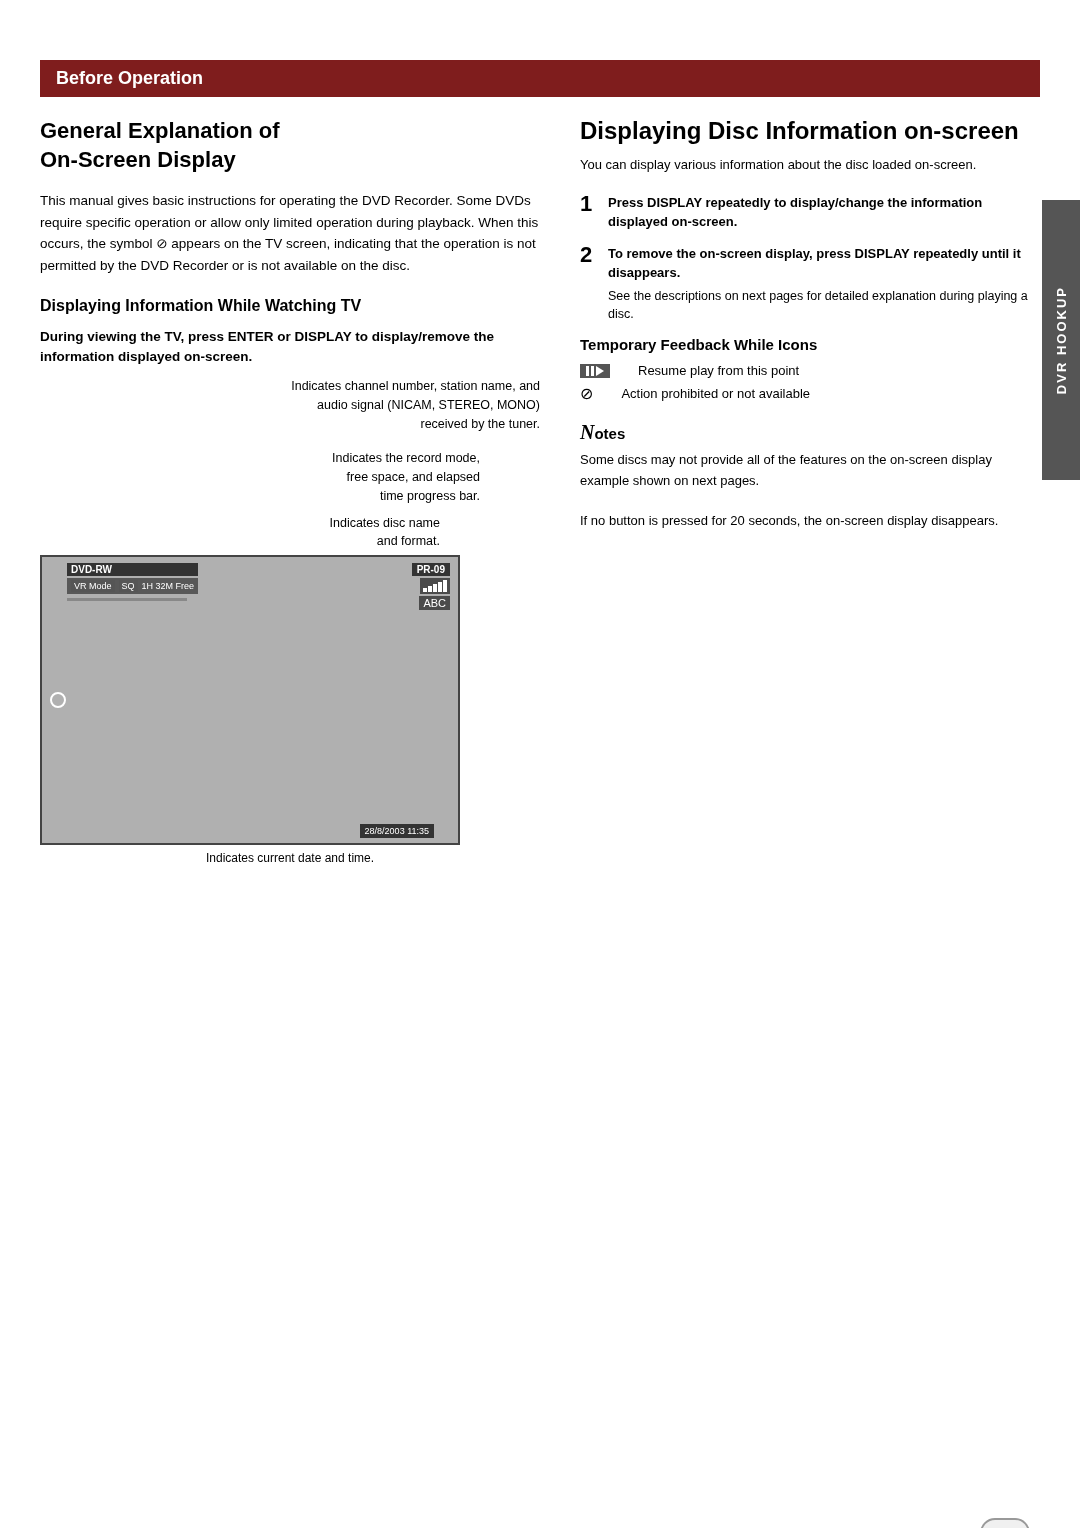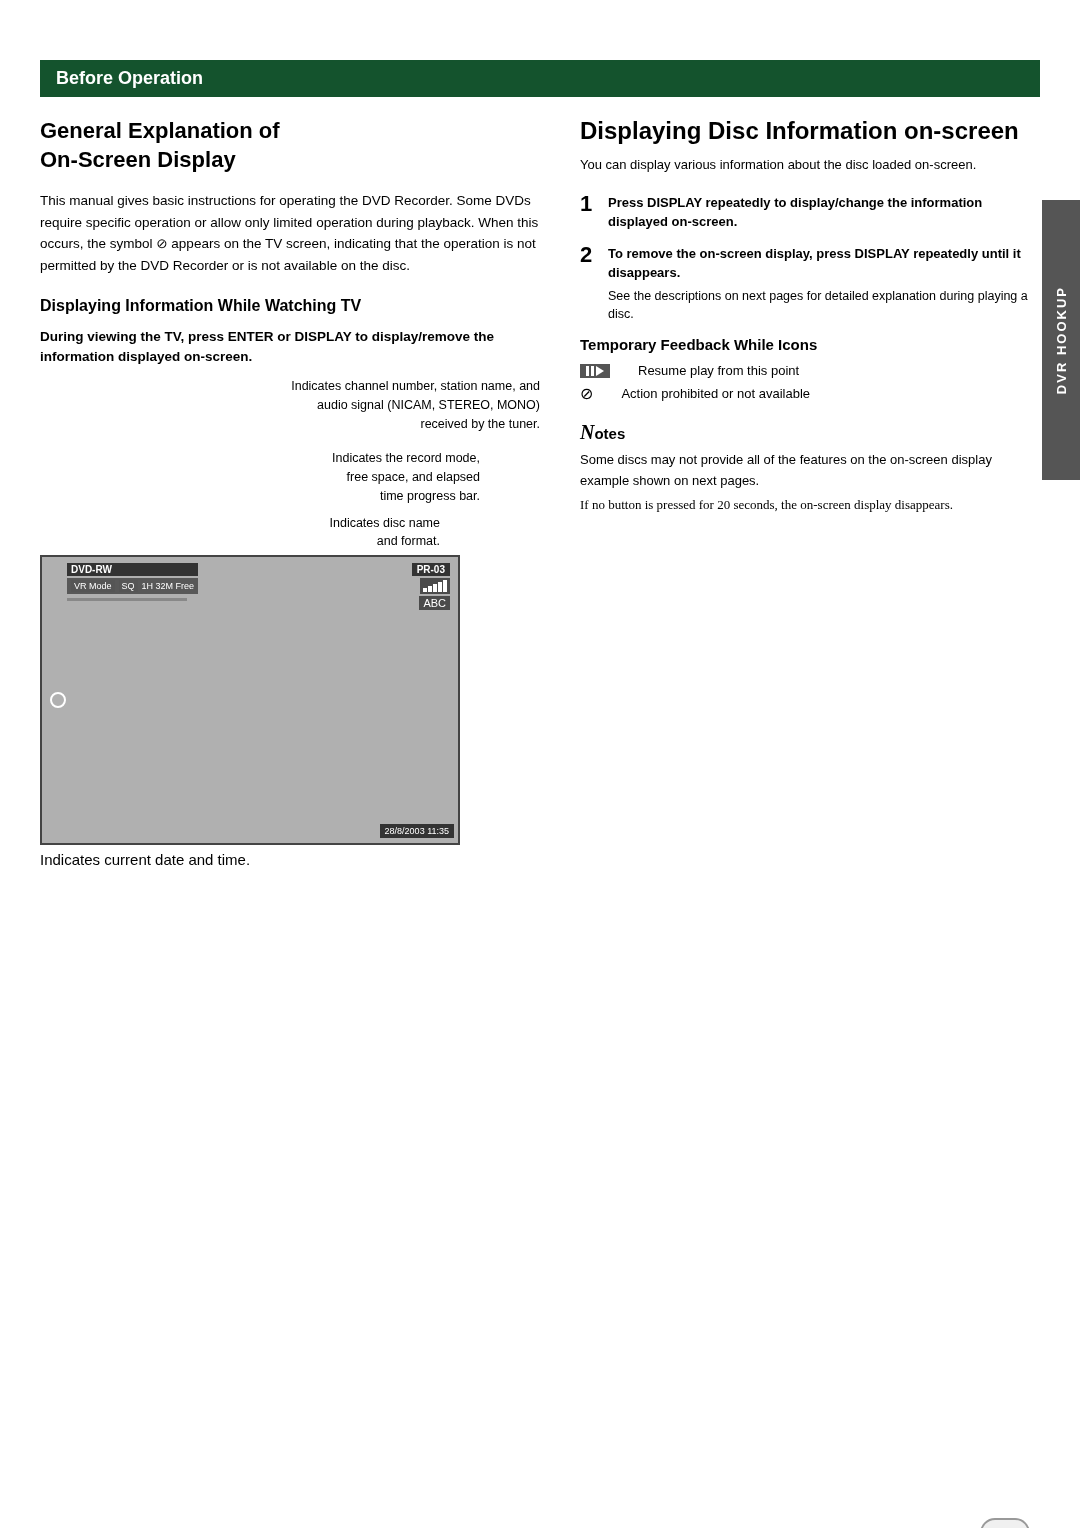"Before Operation" .header-bar { background: #14532d -> #7f1d1d }
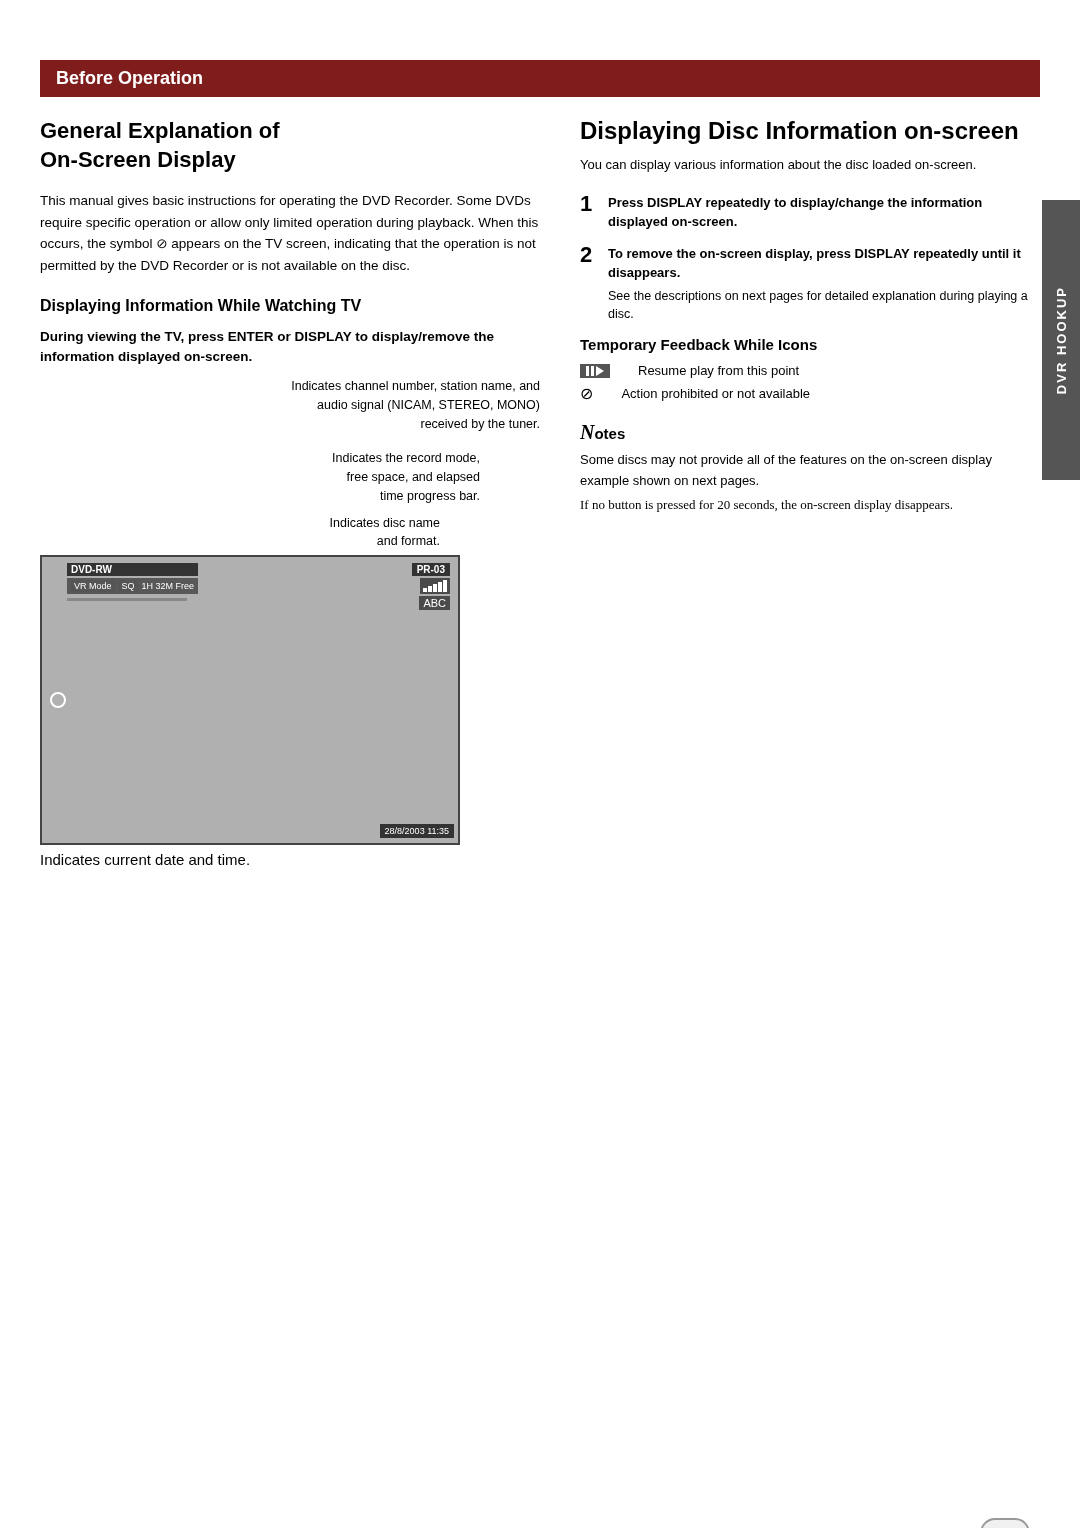"If no button is pressed" p.notes-text { font-family: Liberation Serif, serif -> none; margin-top: 3px -> 19px }
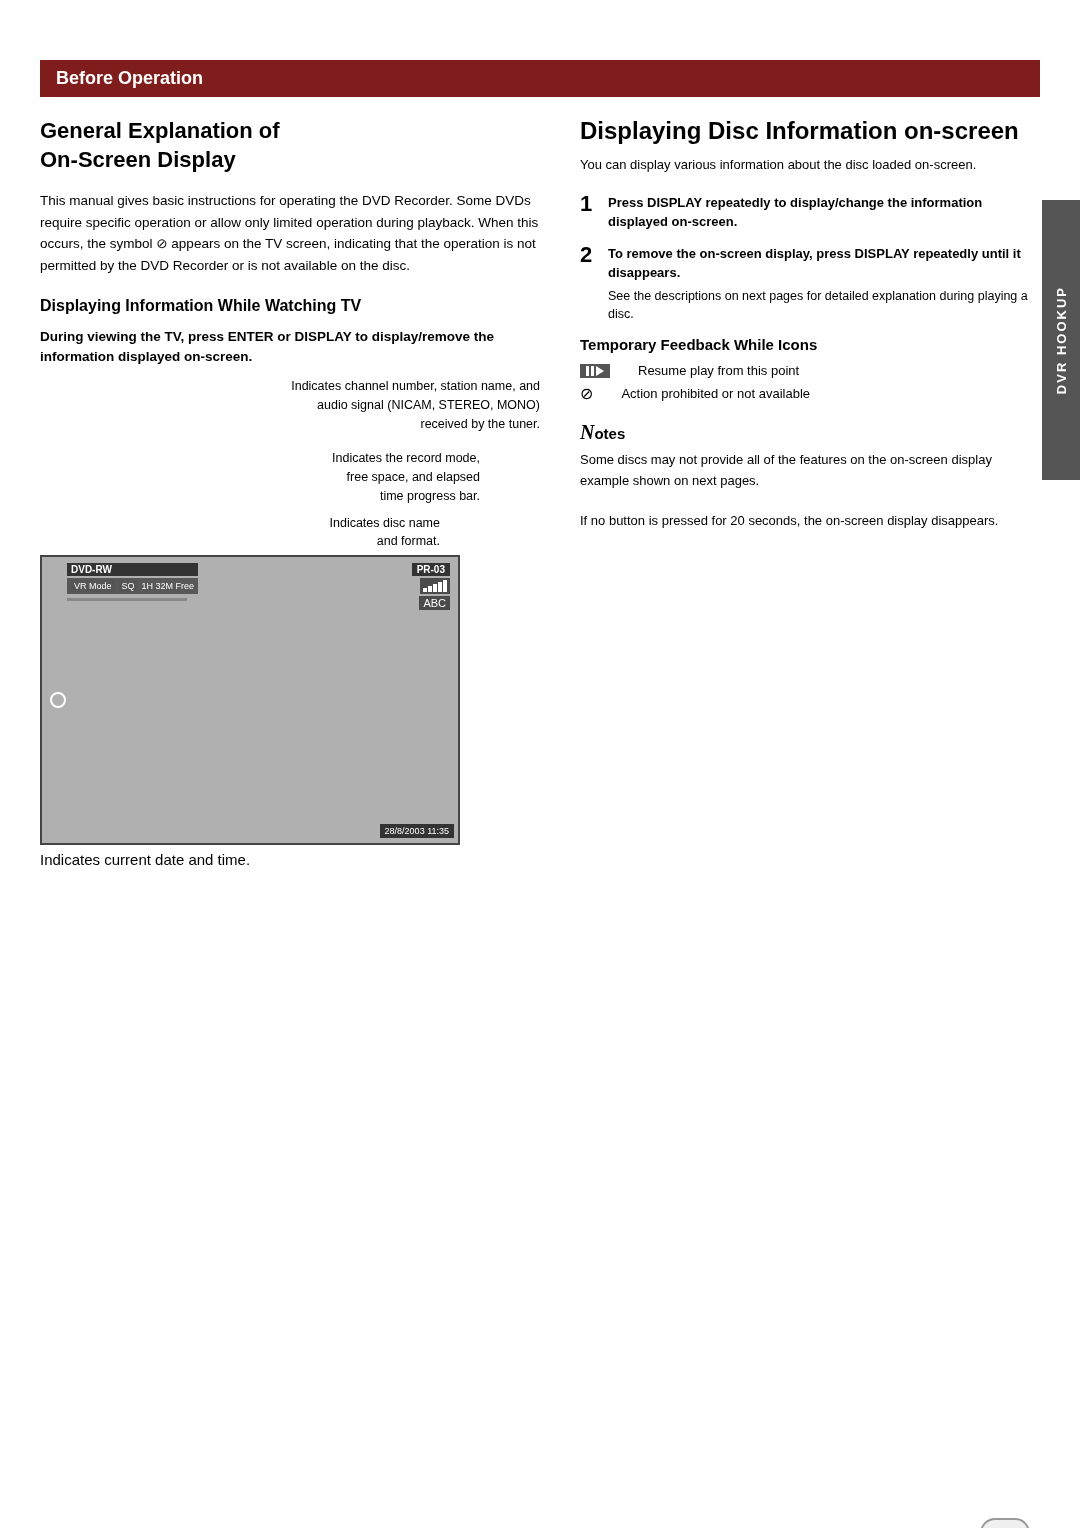"PR-03" span.tv-pr { text: PR-03 -> PR-09 }
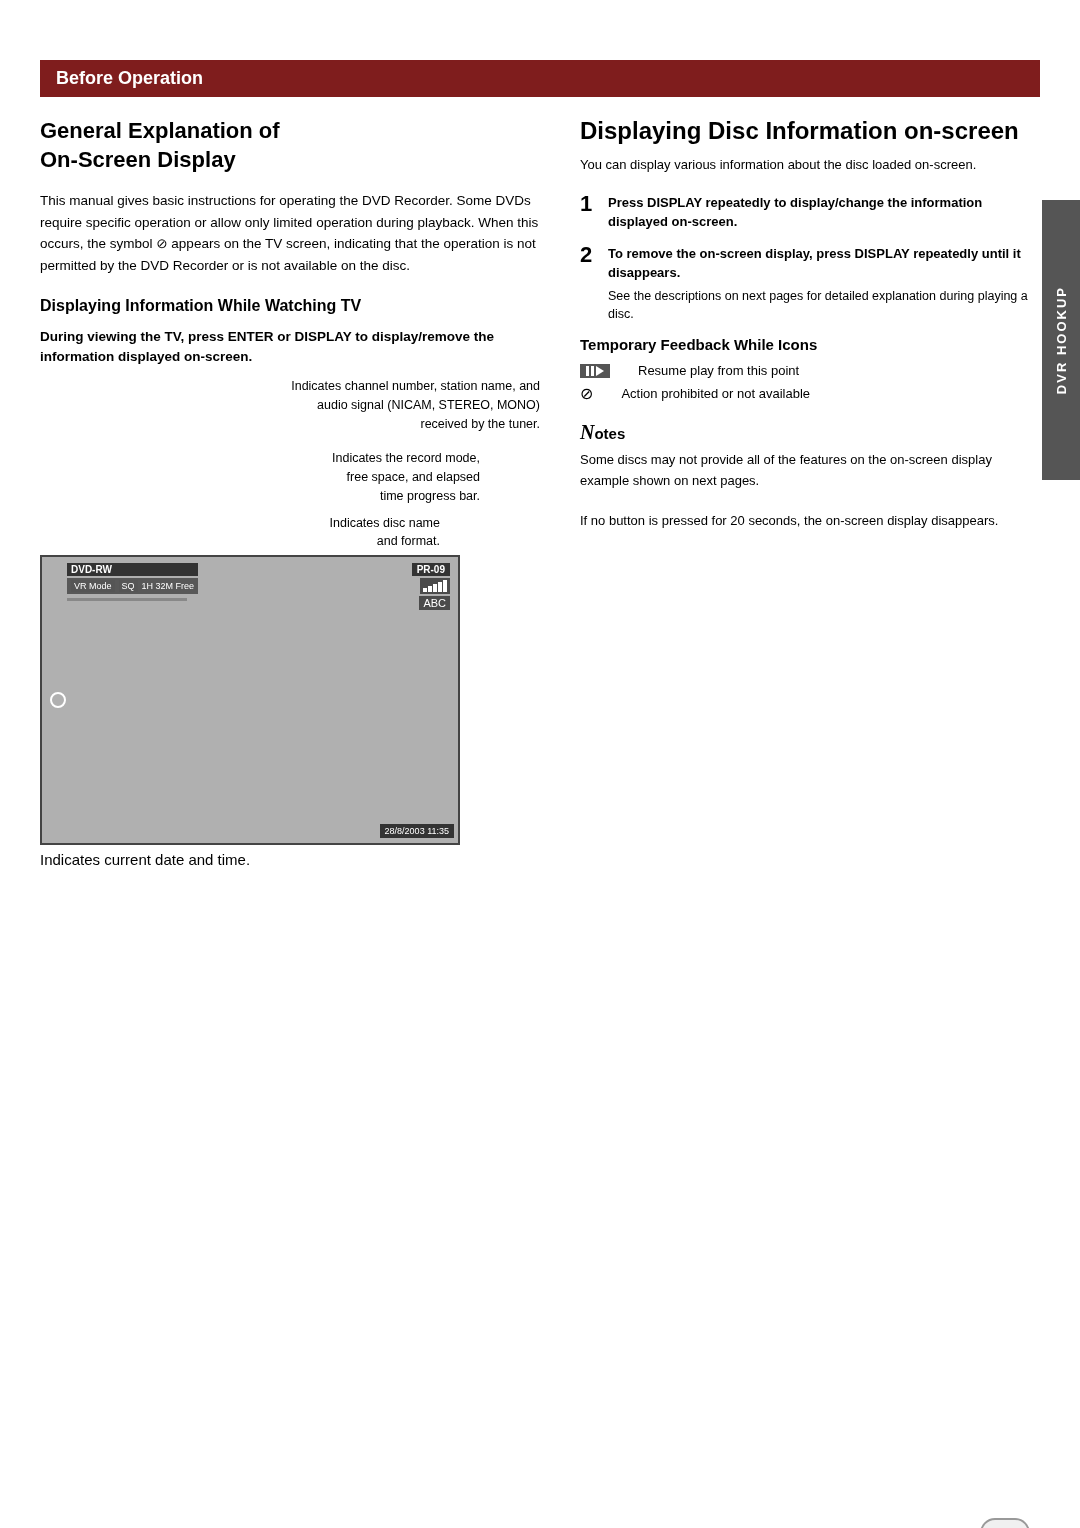"28/8/2003 11:35" .tv-bottom { right: 4px -> 24px }
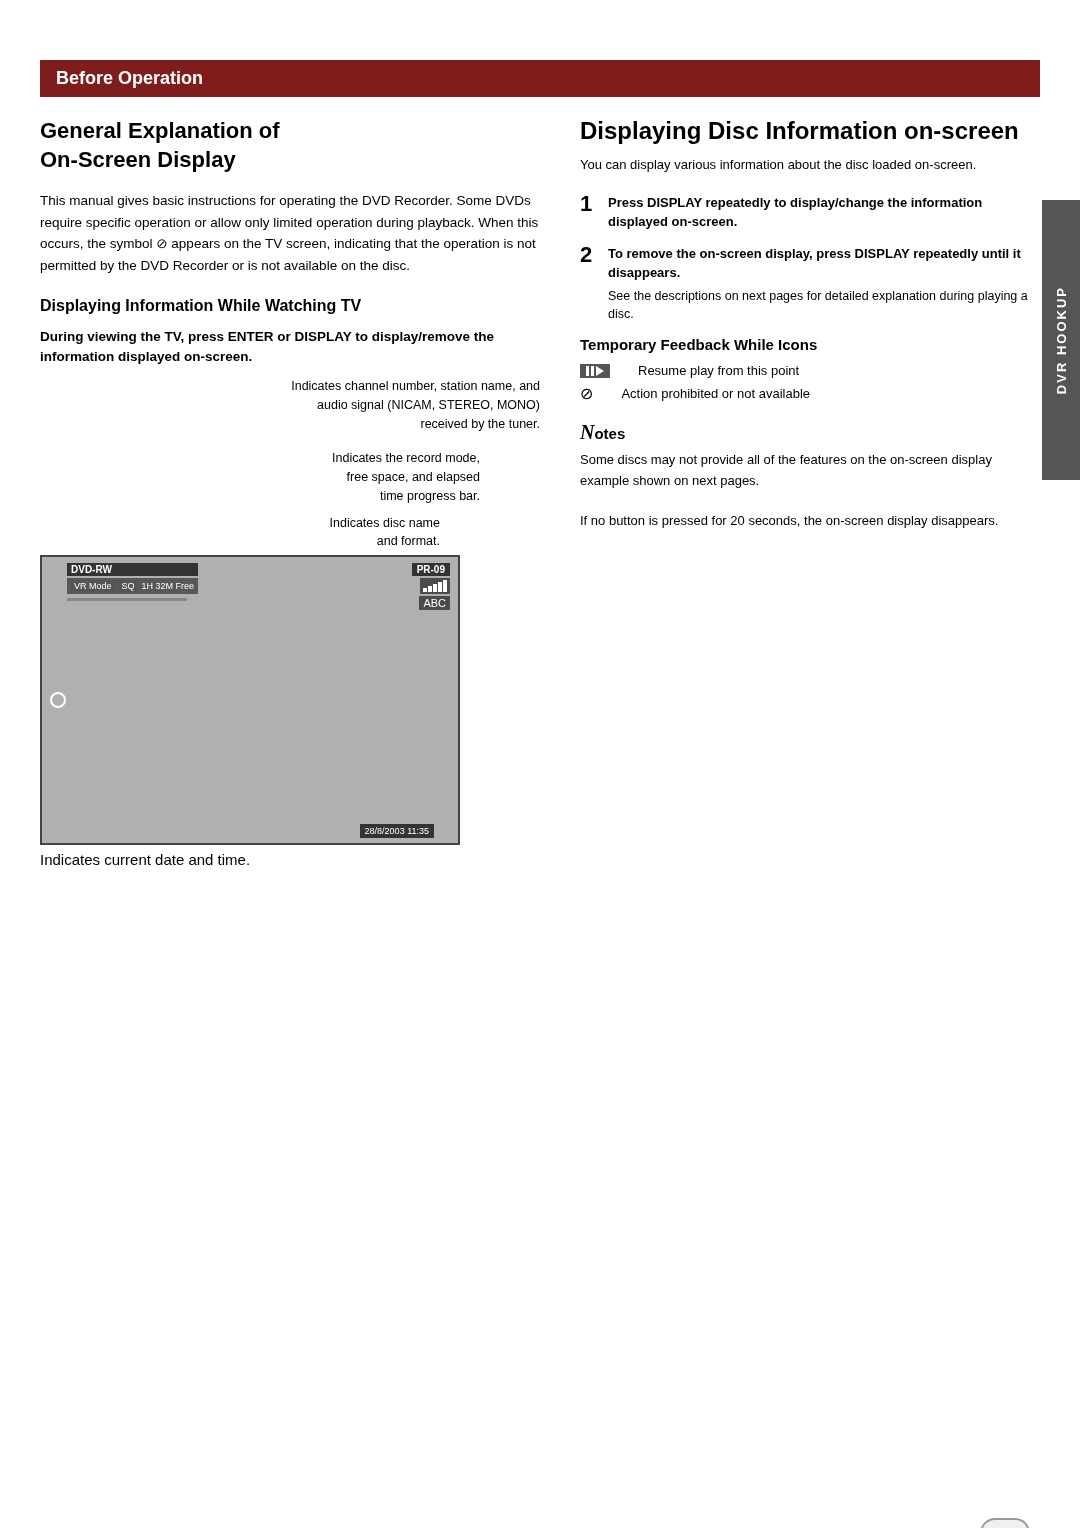"Indicates current date and time." .bottom-label { font-size: 15px -> 12px; text-align: left -> center }
